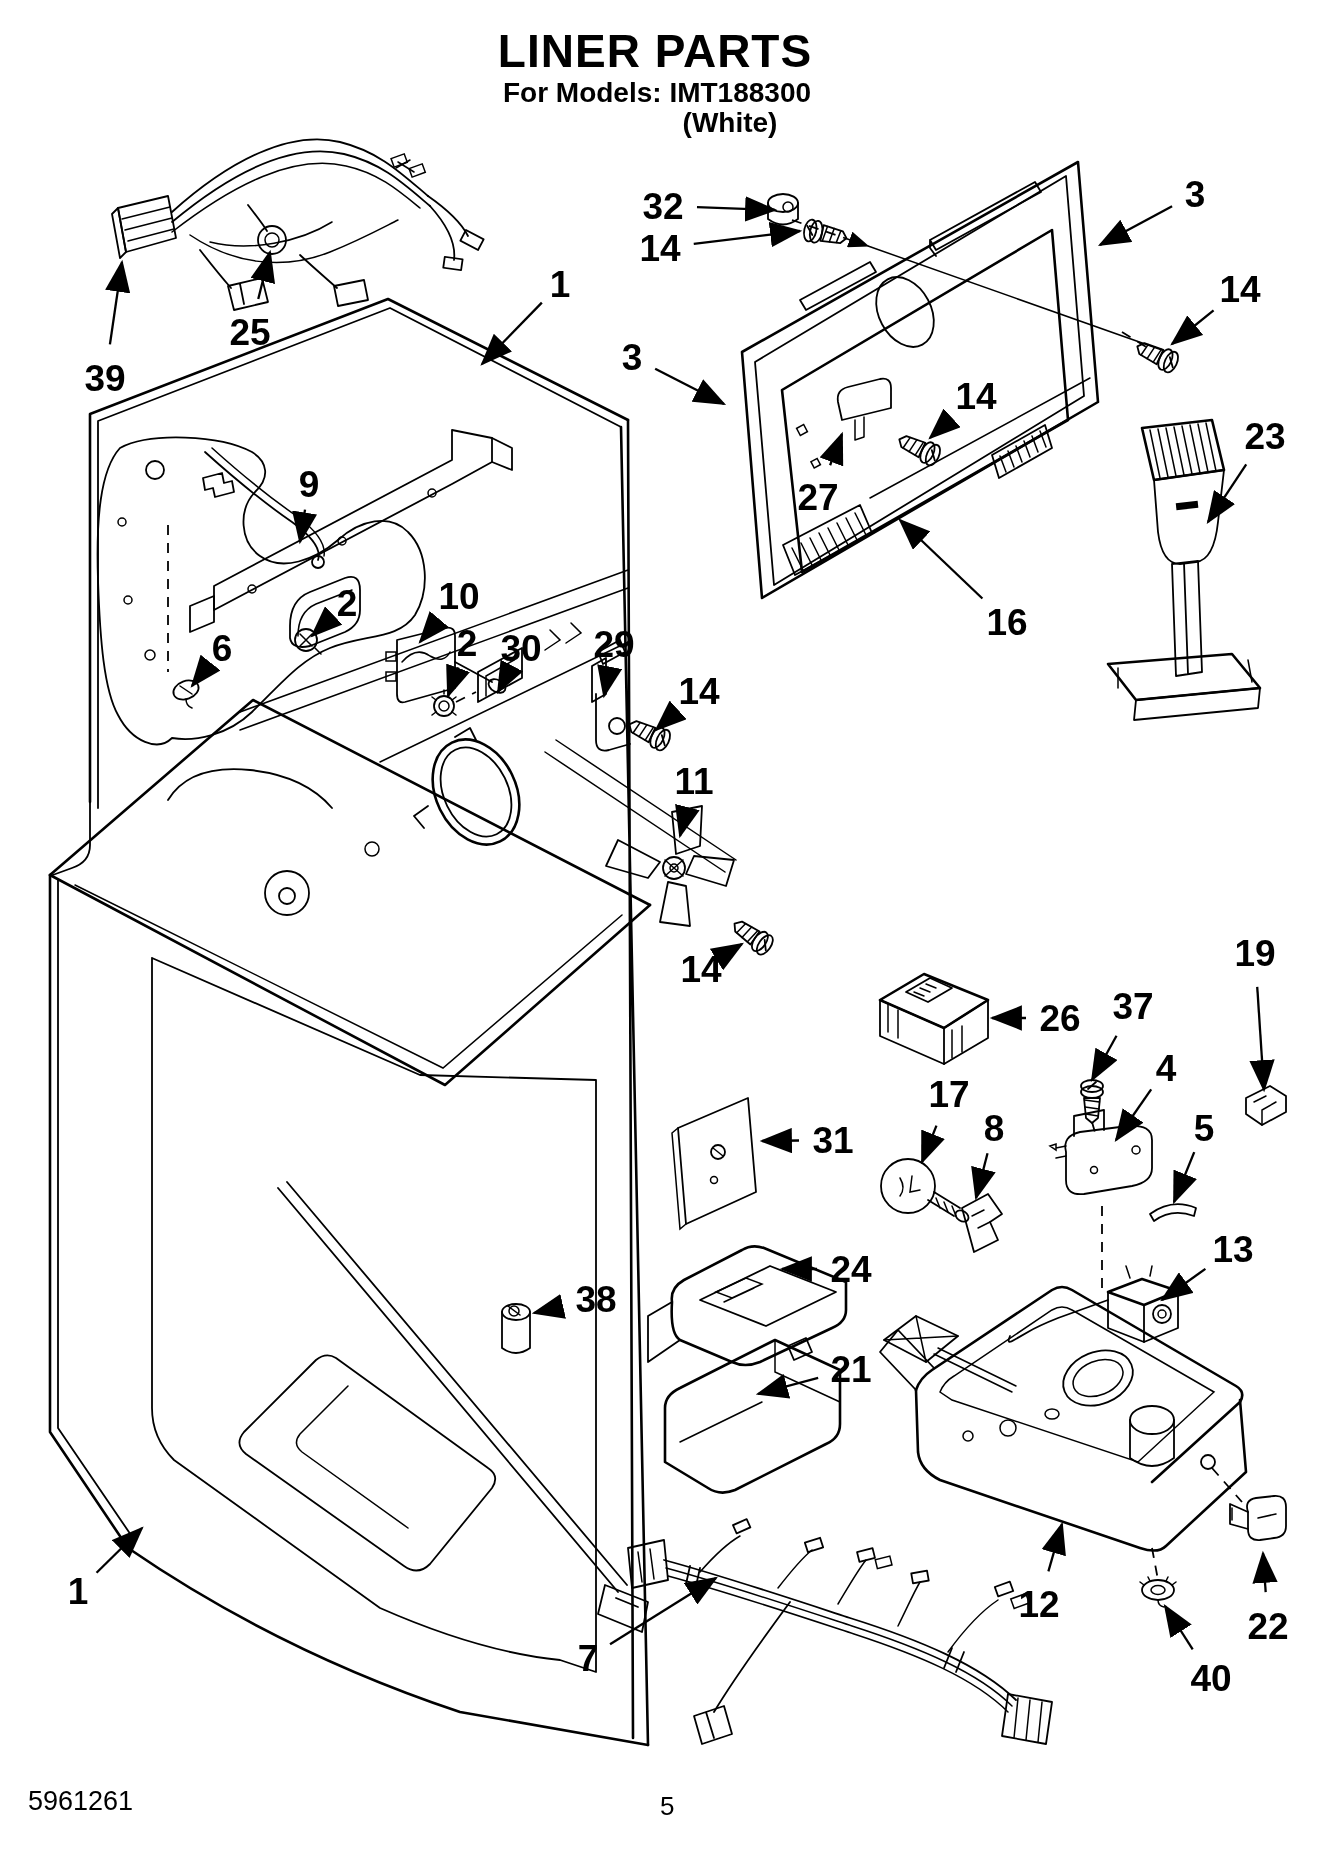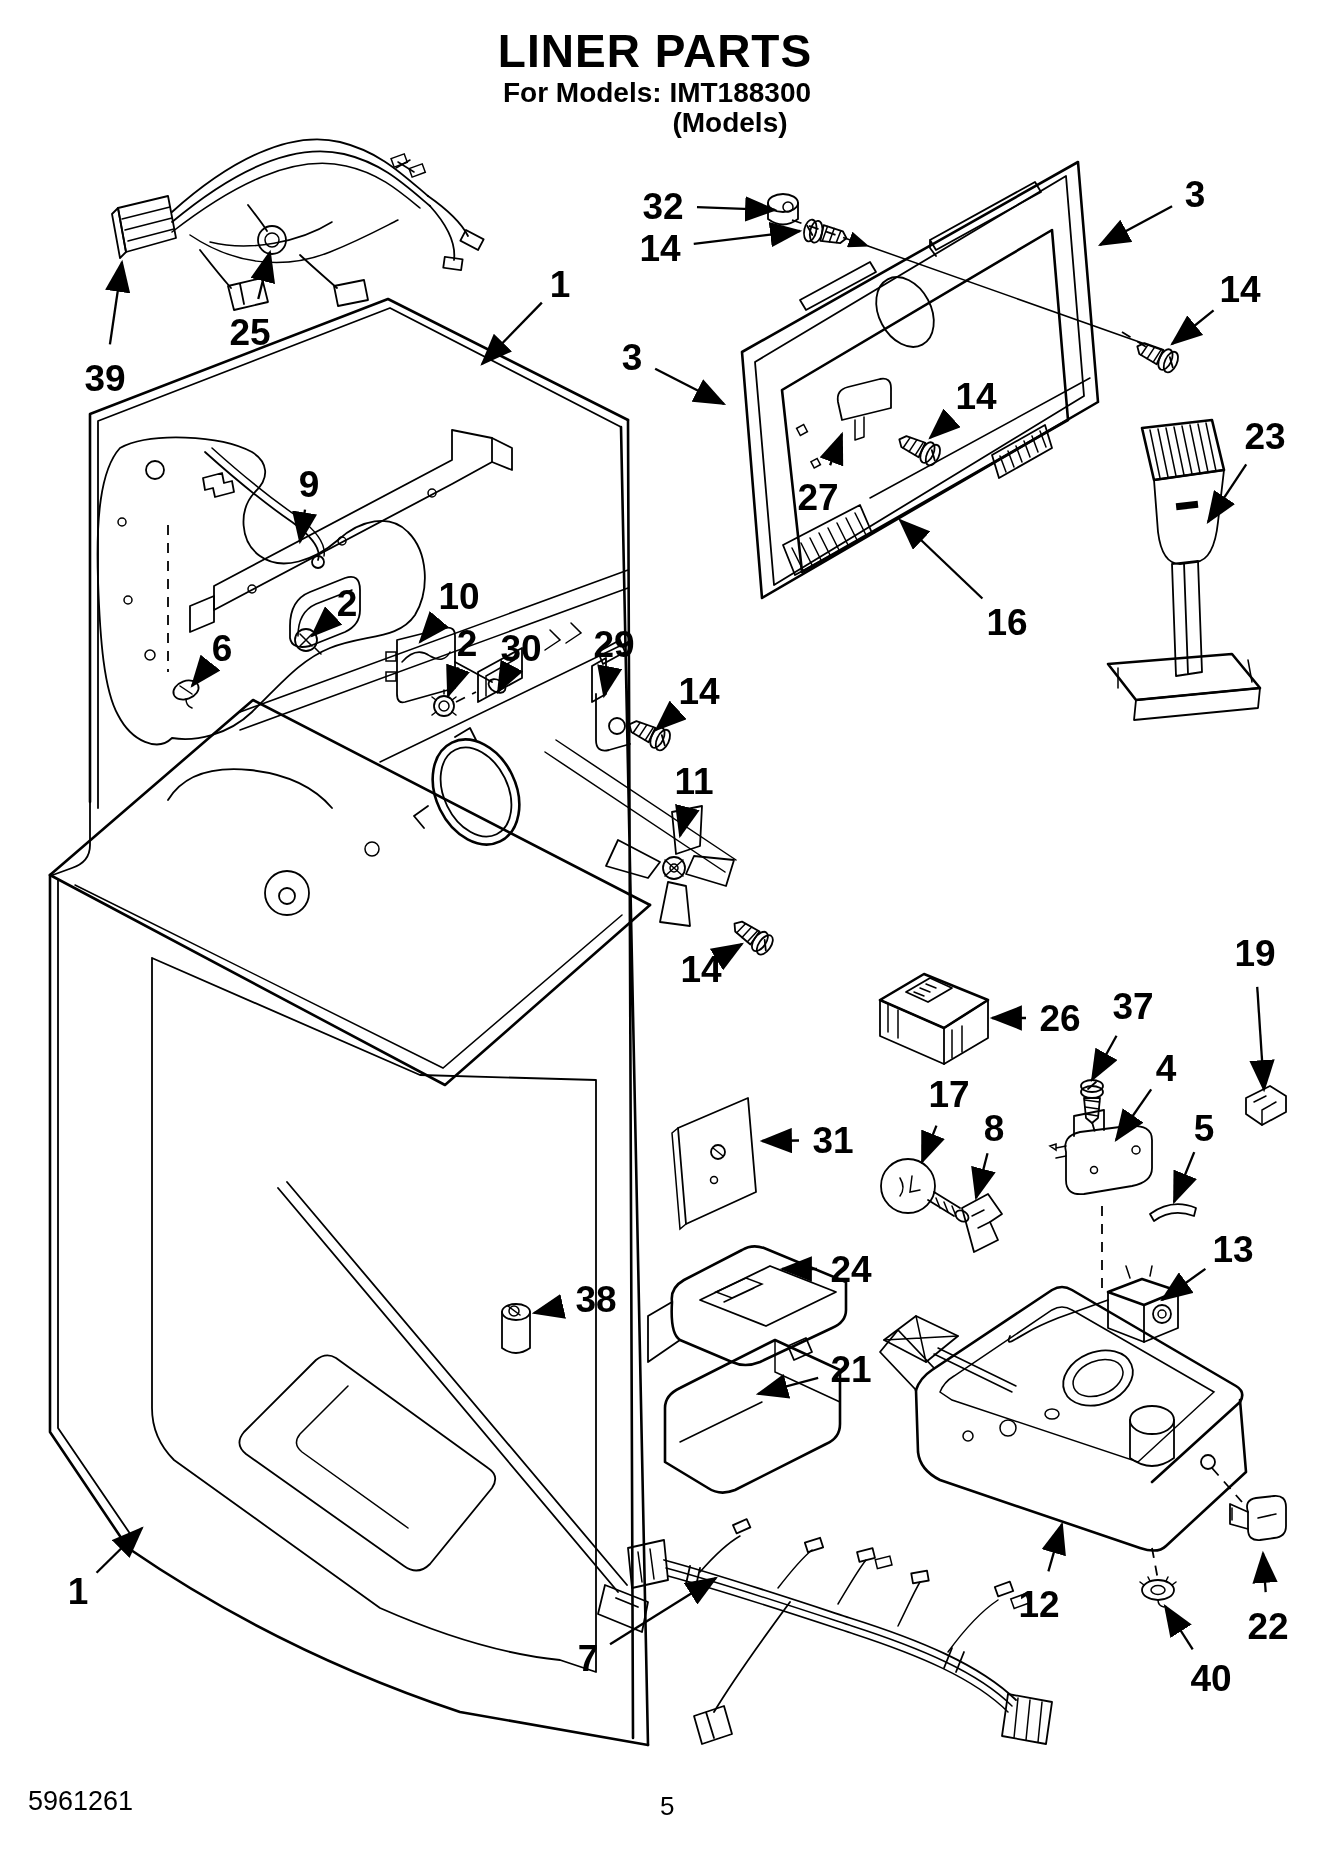"(Models)" div.title-color { text: Models -> White }
